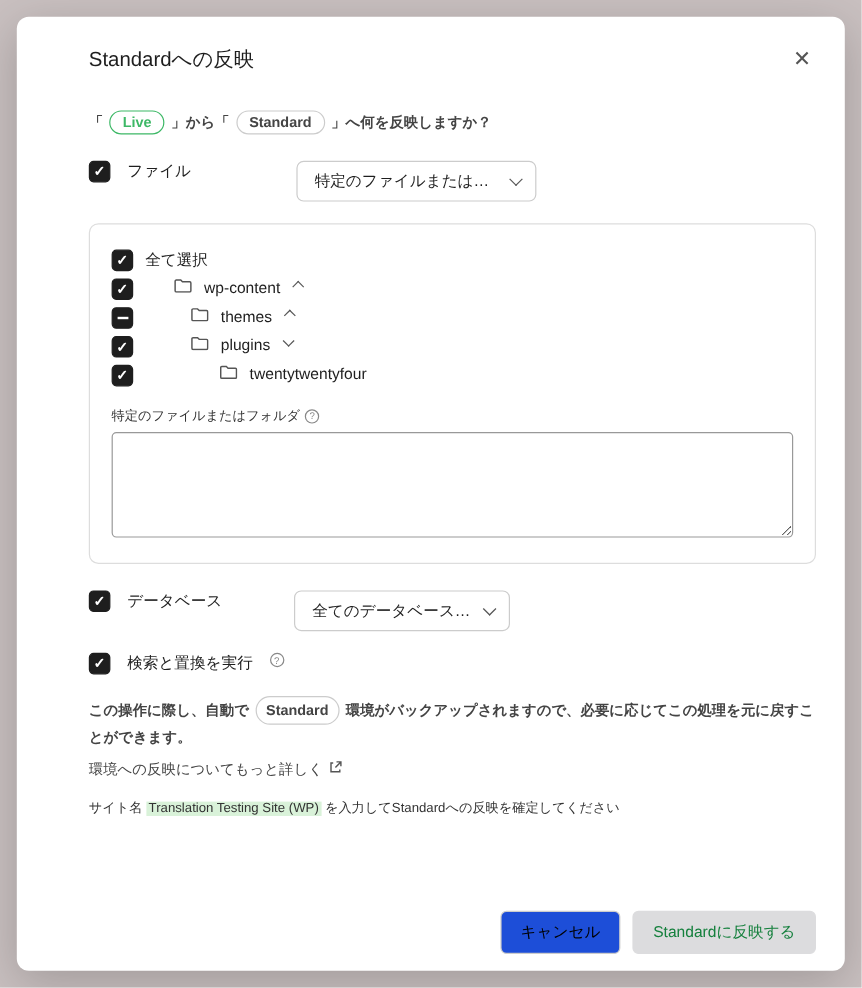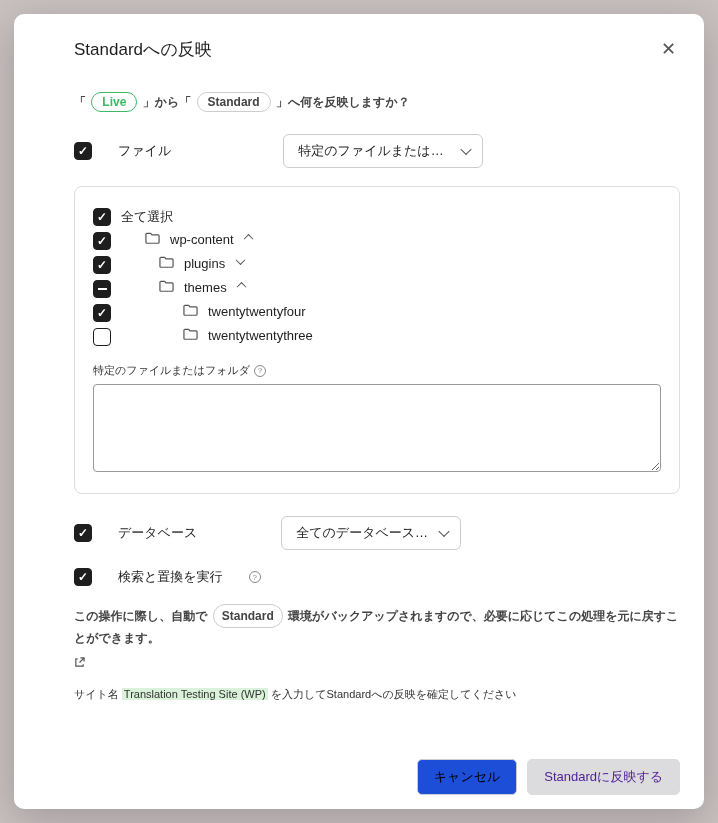"ファイル" .row { align-items: center -> none; gap: 26px -> 14px }
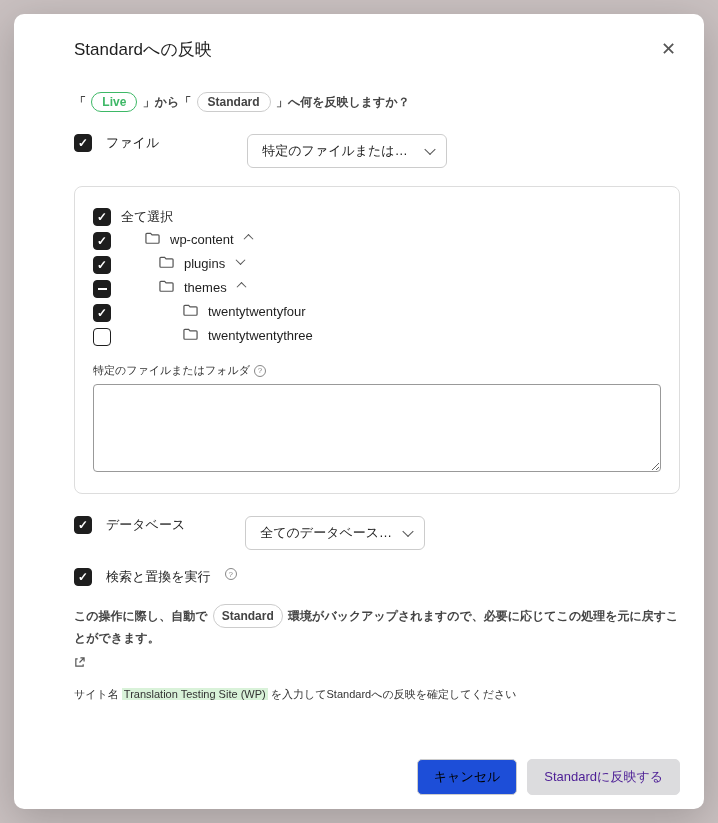"plugins" div.tree-item { order: before "themes" -> after "themes" }
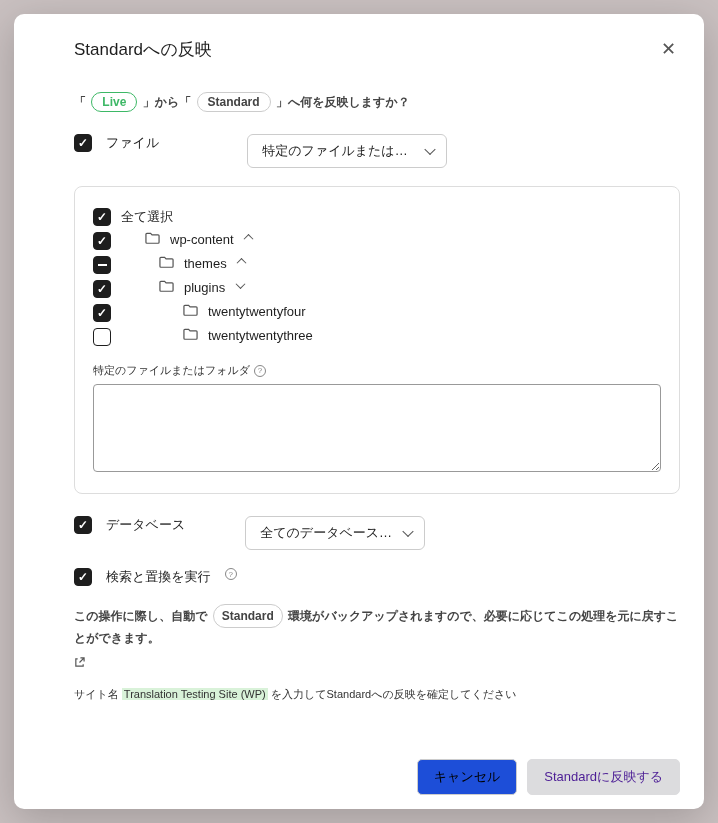"twentytwentythree" div.tree-item { html: <div> <span></span> <span></span> <span> <svg> <path></path> </svg> </span> <span>twentytwentythree</span> </div> -> none }
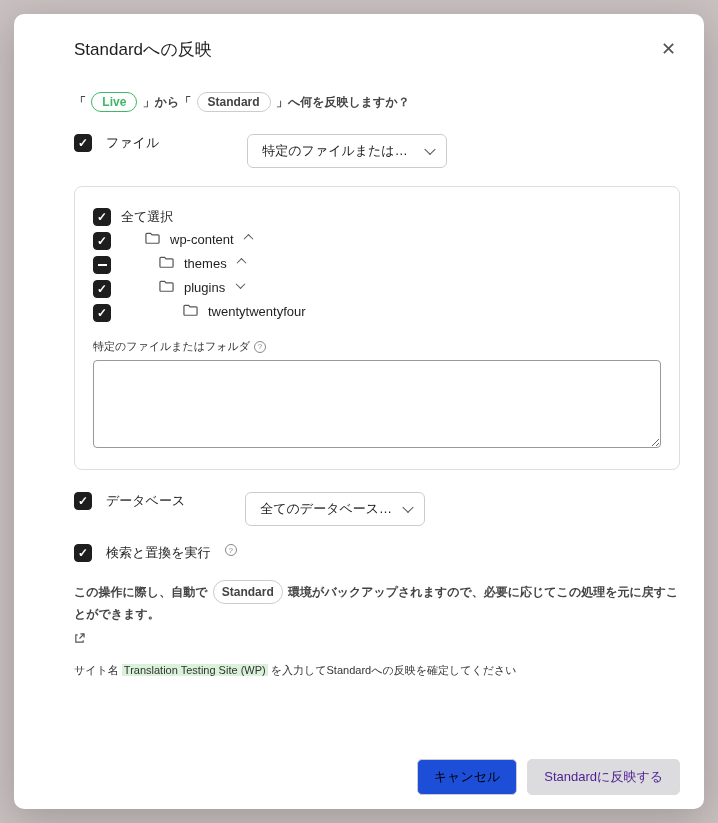"環境への反映についてもっと詳しく" span { html: none -> <span>環境への反映についてもっと詳しく</span> }
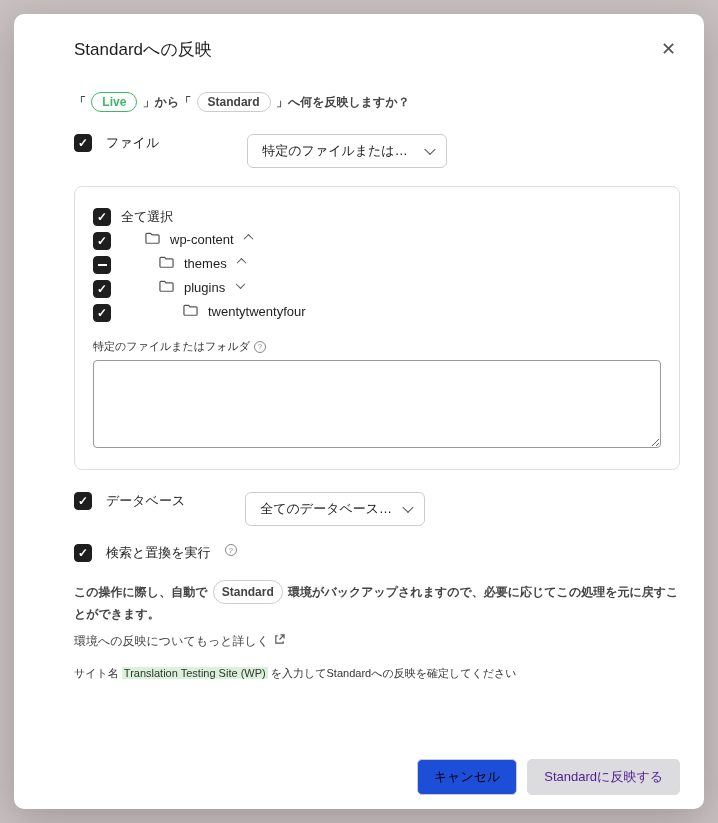"Standardに反映する" .btn.primary { color: #4c1d95 -> #15803d }
